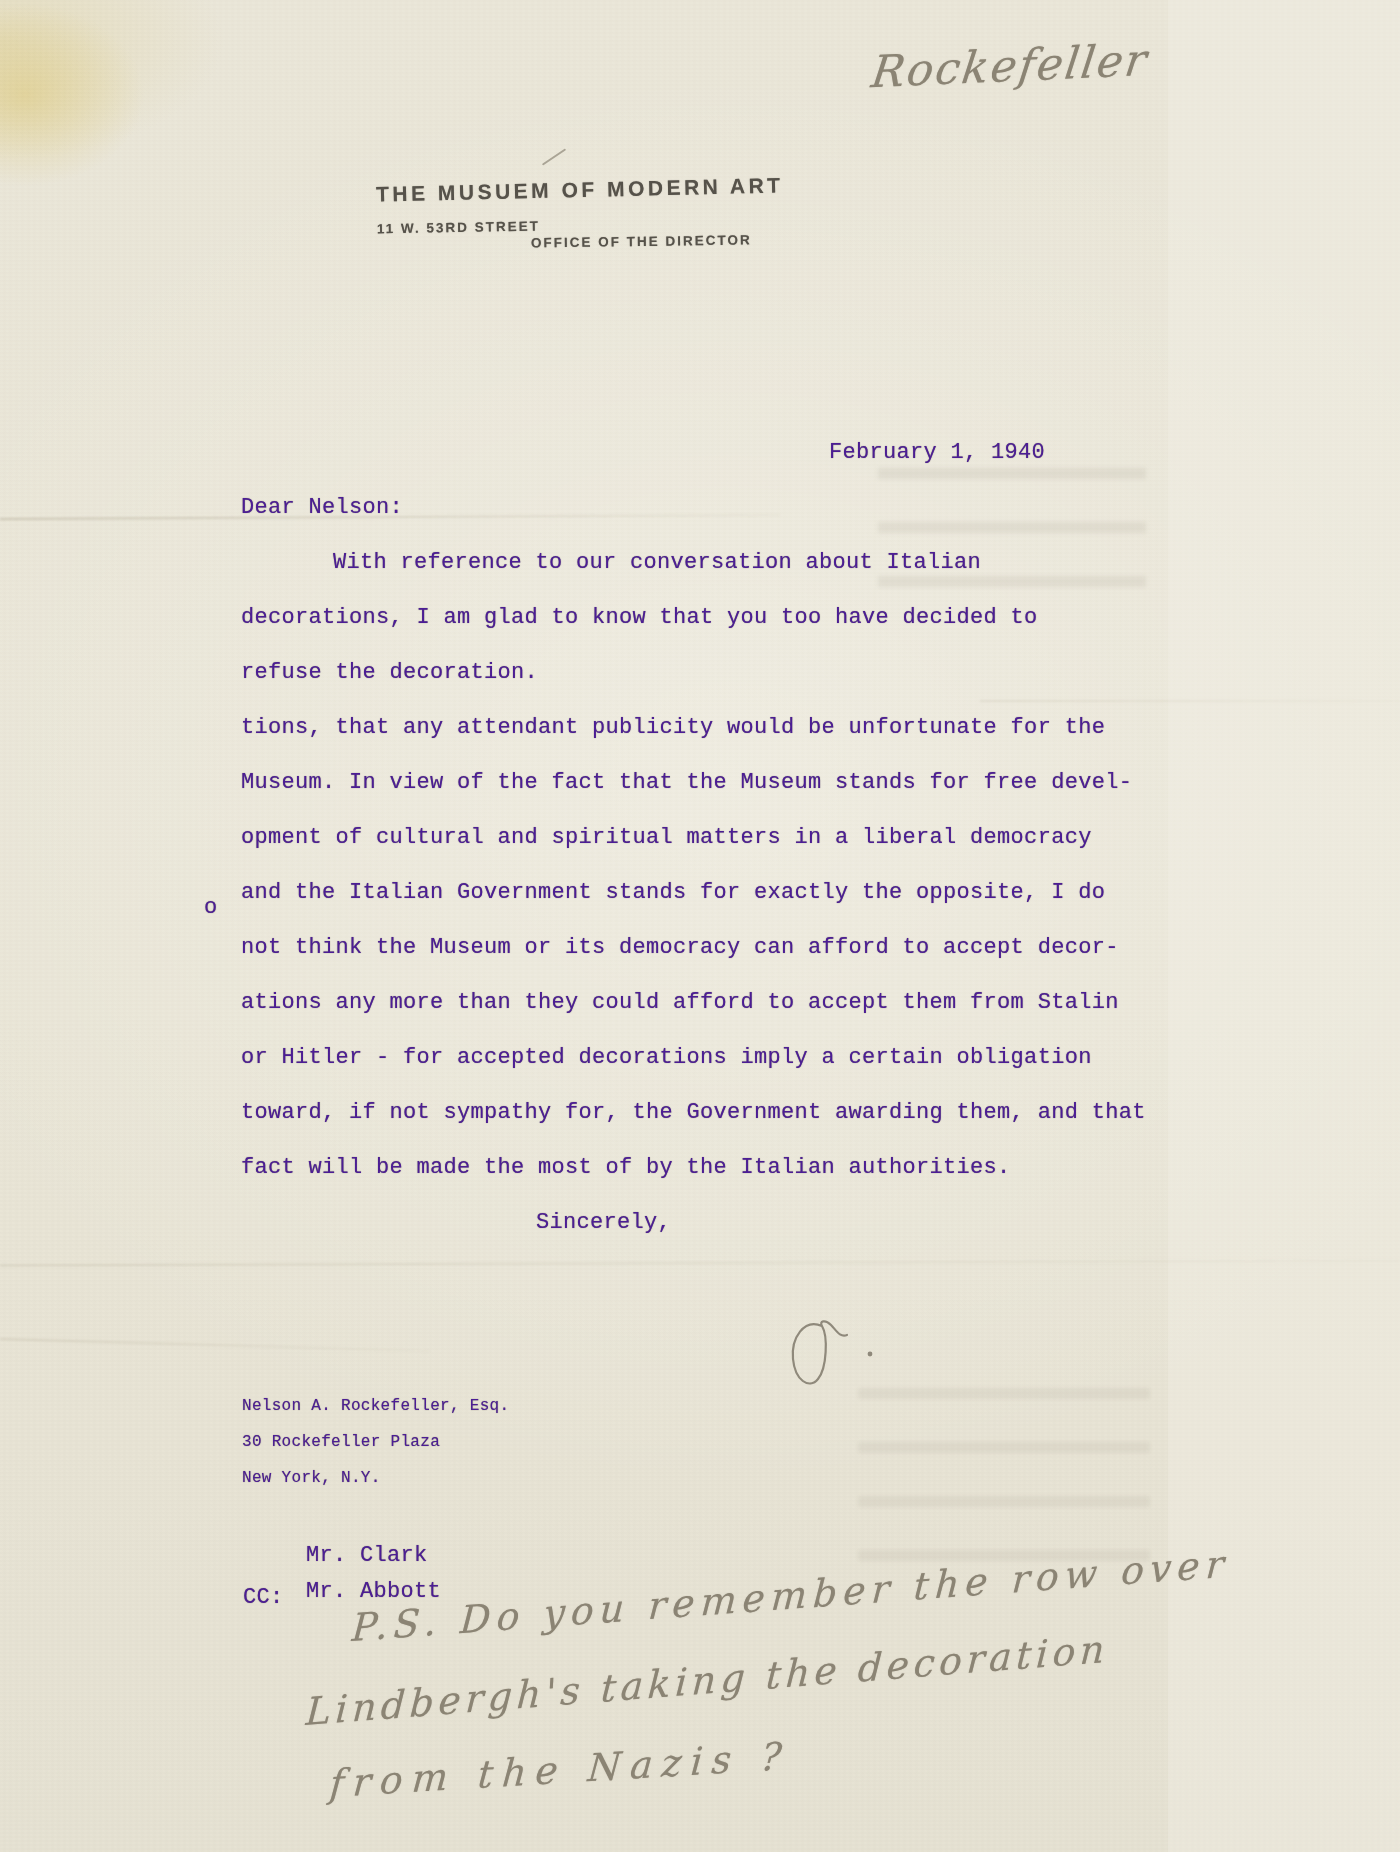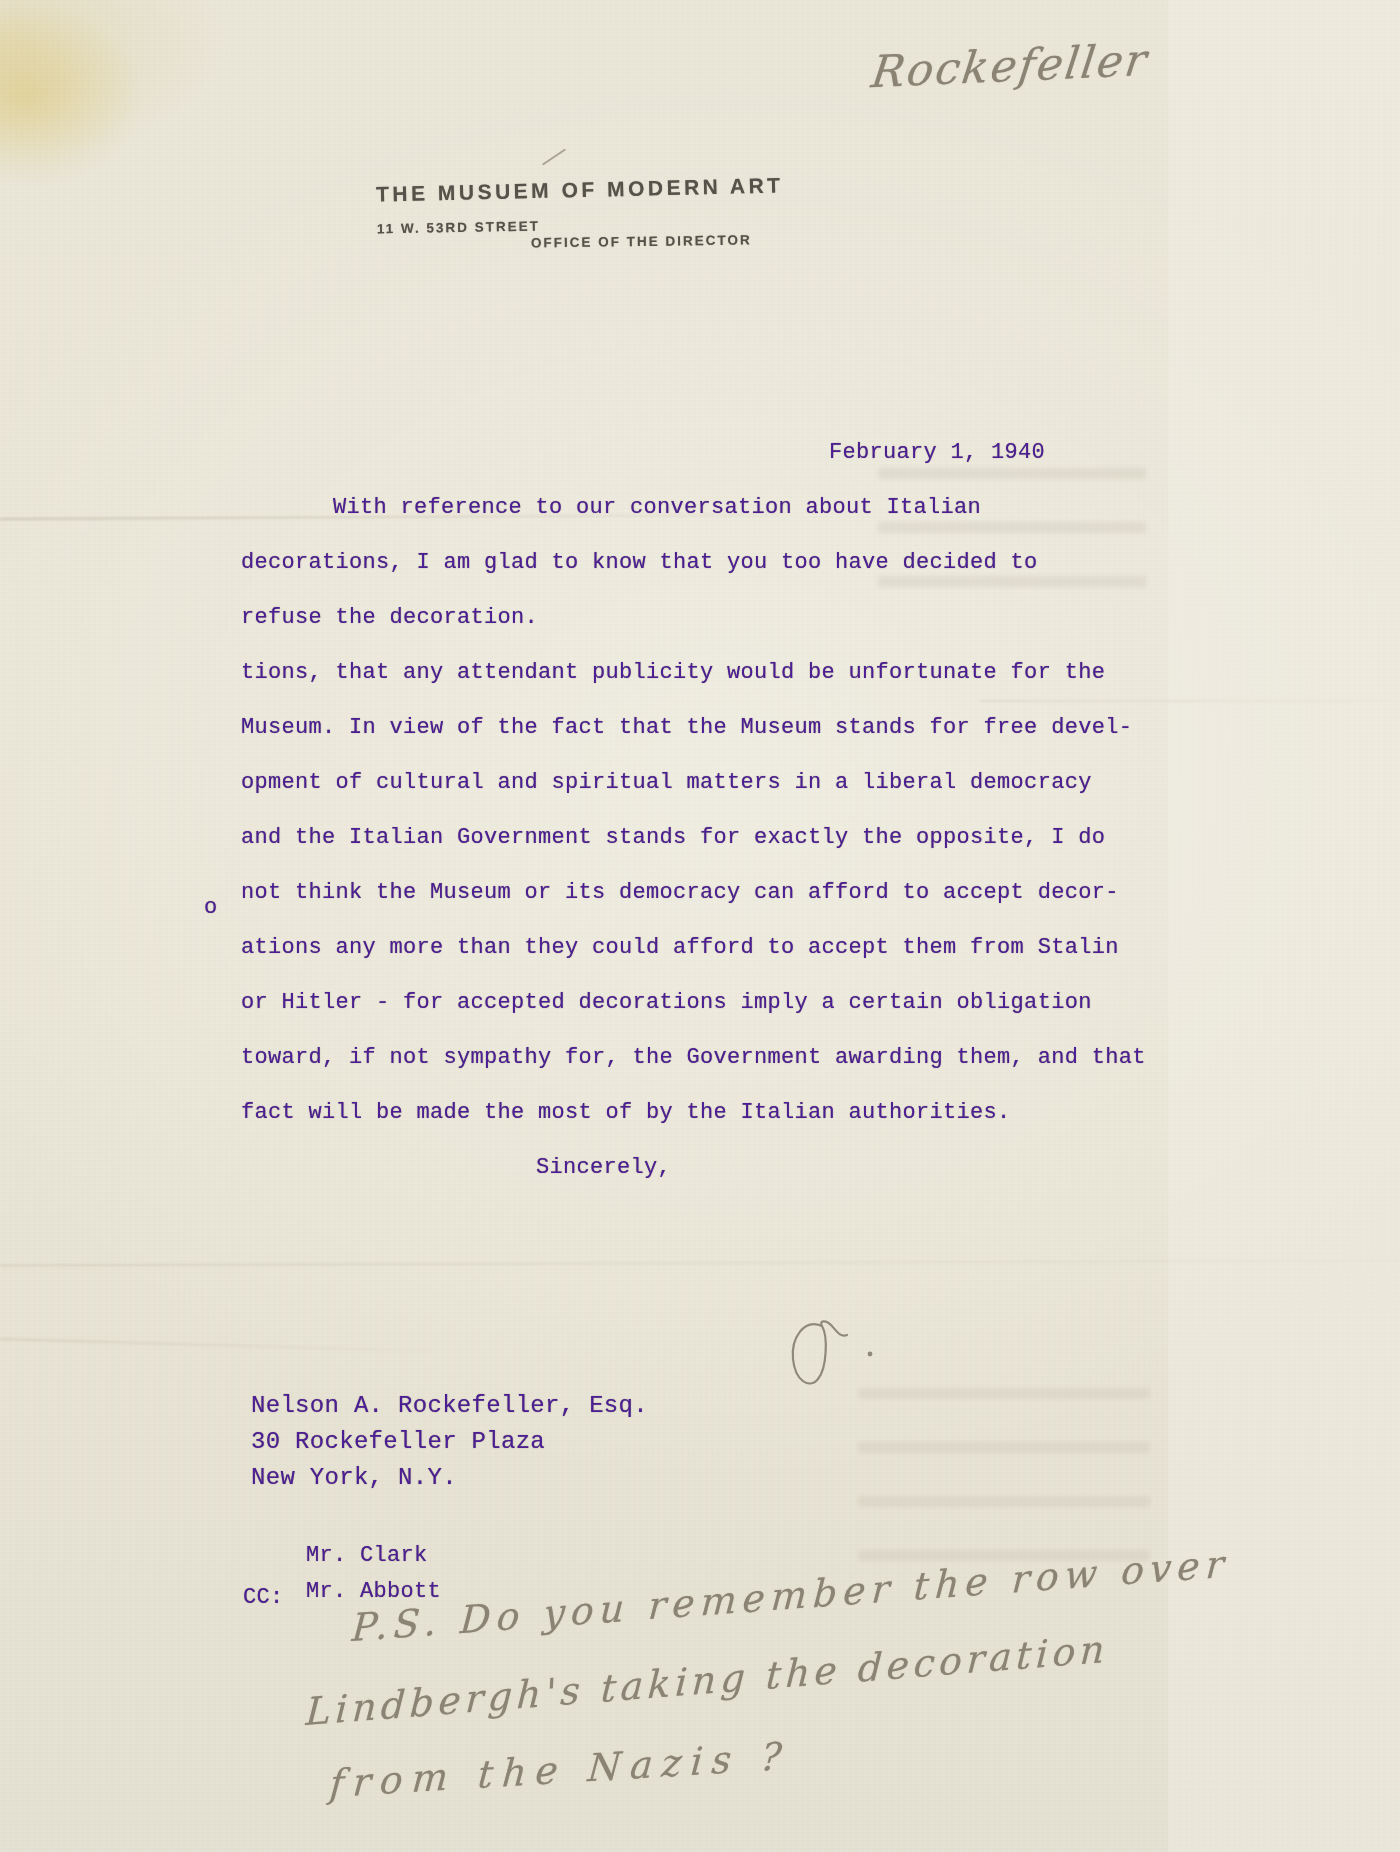"Dear Nelson:" div.ln { html: none -> <div>Dear Nelson:</div> }
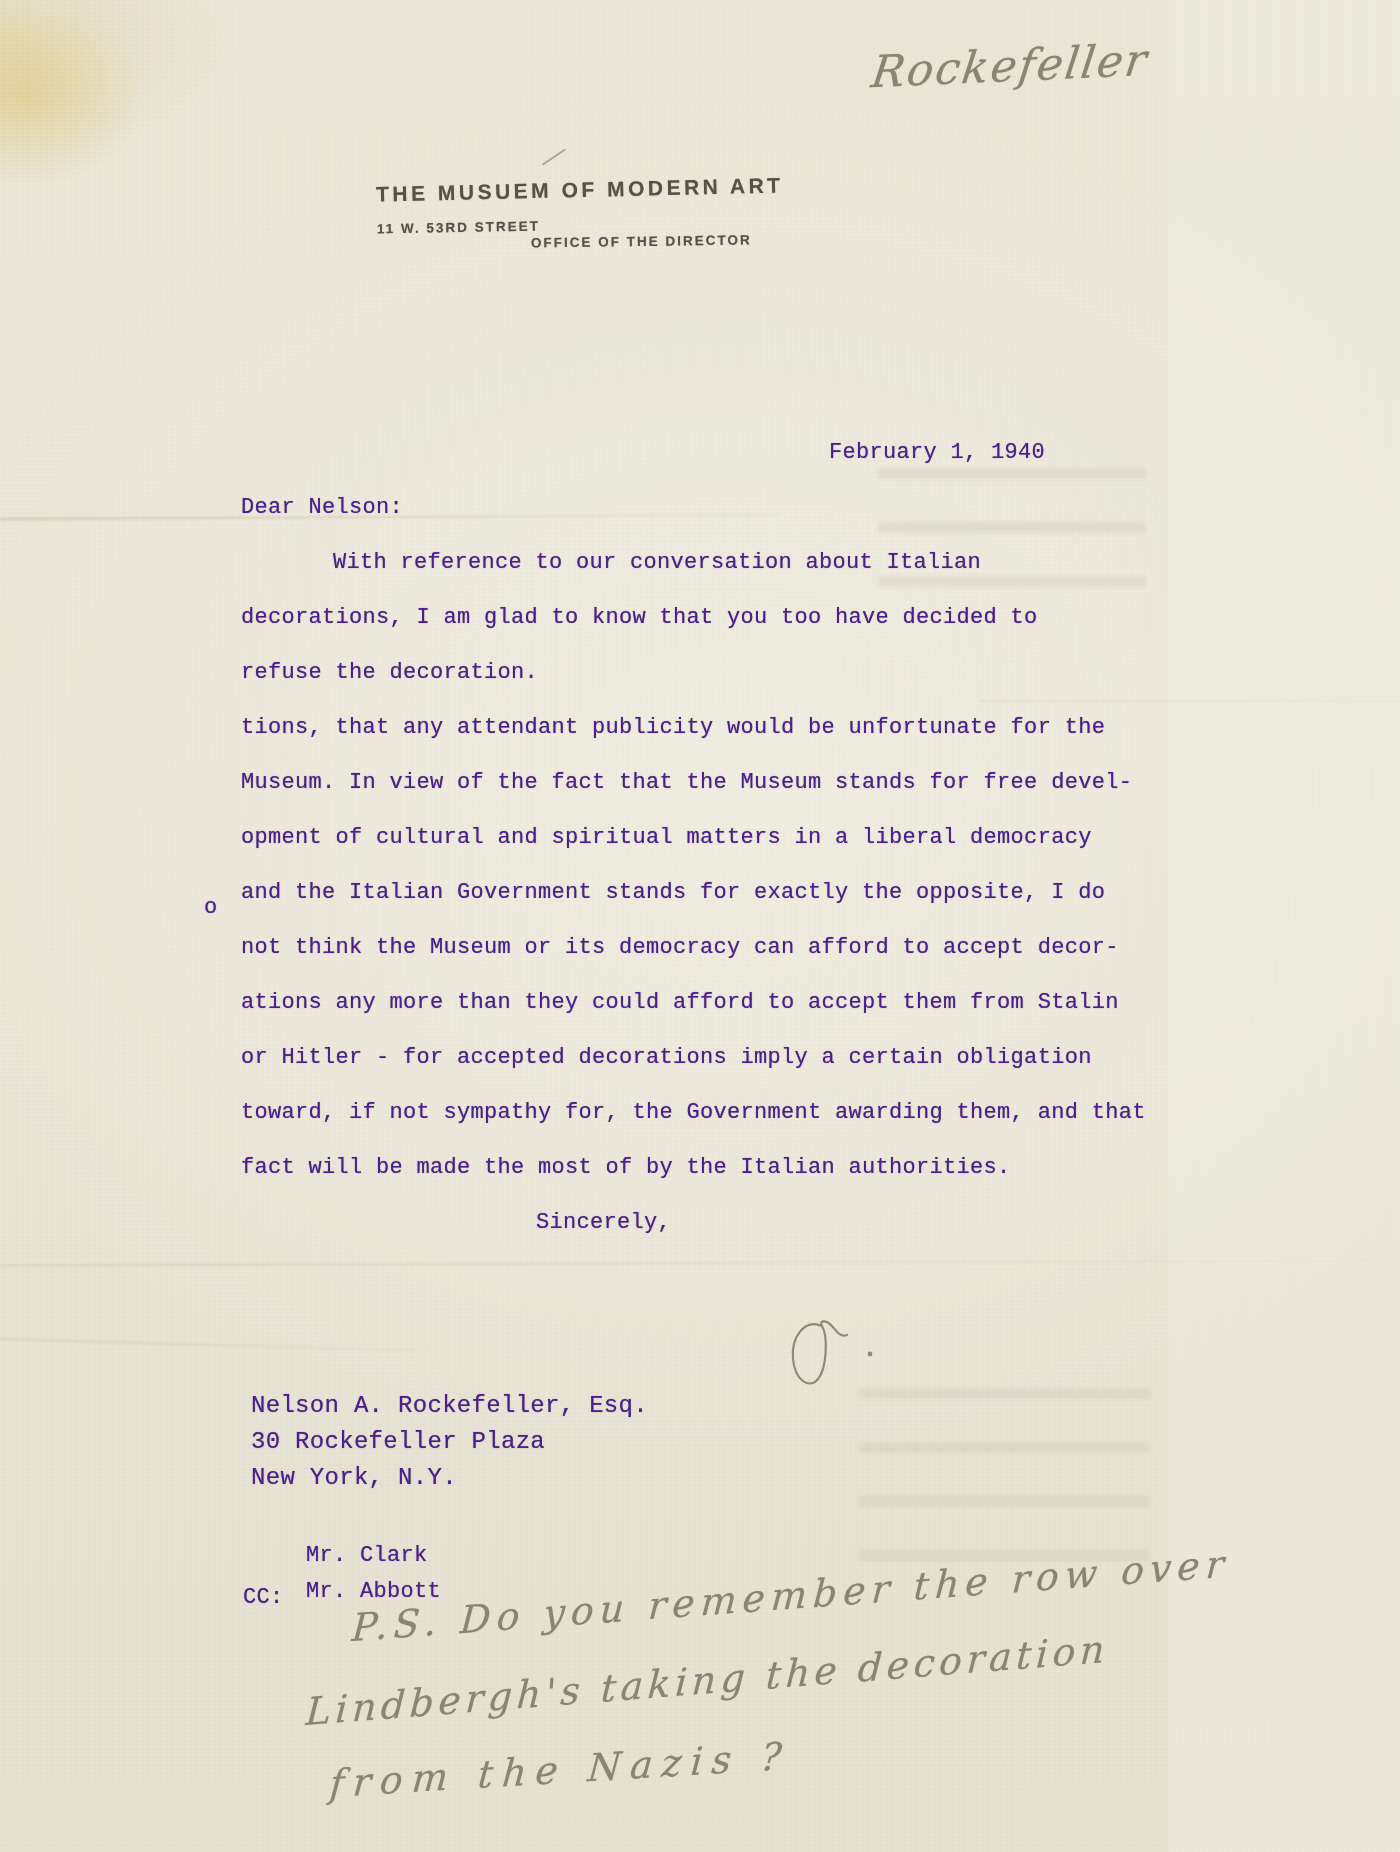"Nelson A. Rockefeller, Esq." .recipient { font-size: 24px -> 16px; left: 251px -> 242px }
